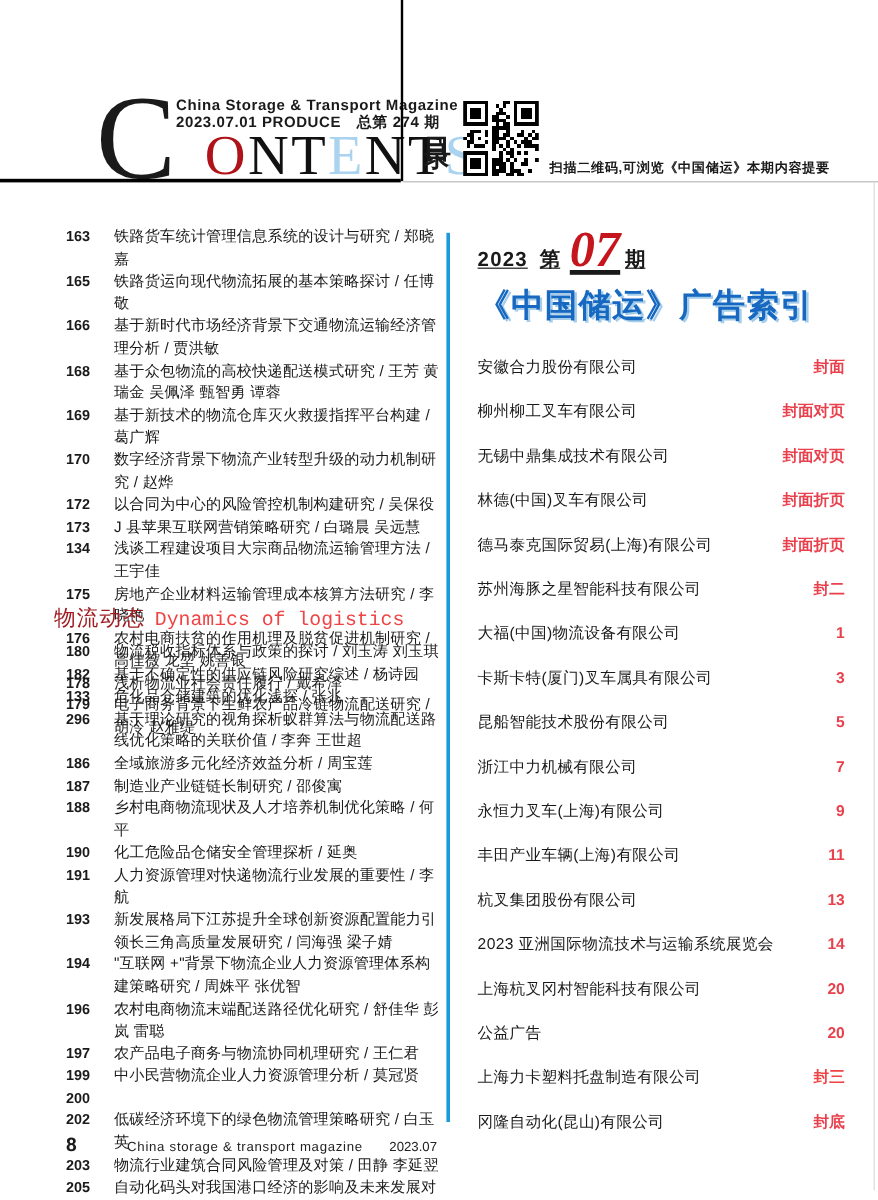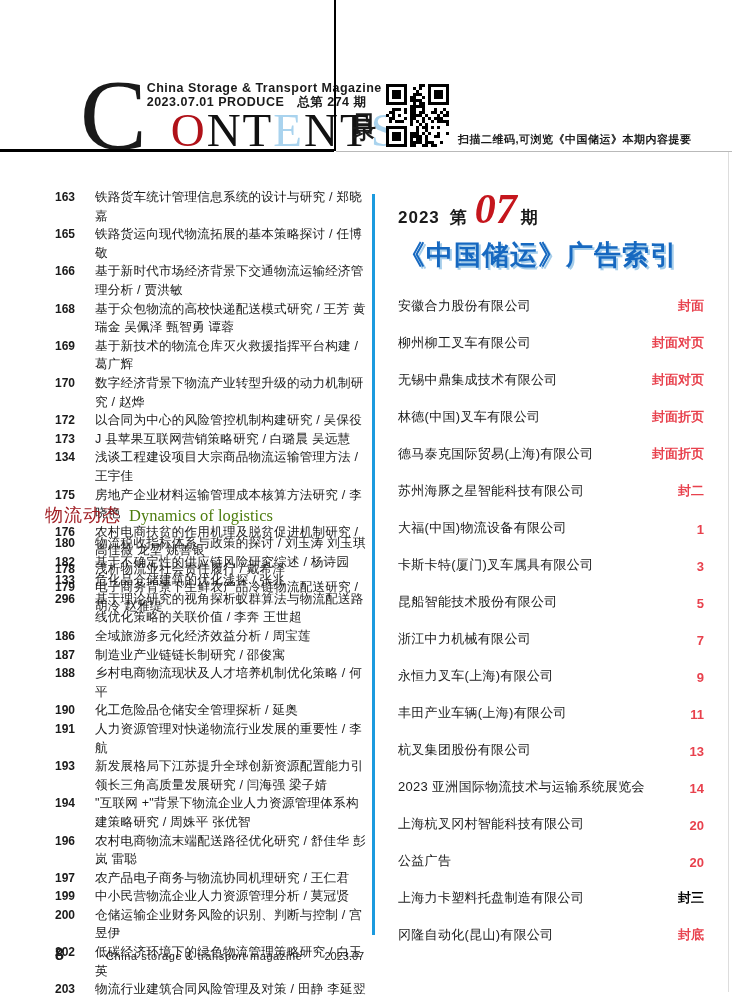"2023" .ad-head-line1 { text-decoration: none -> underline }
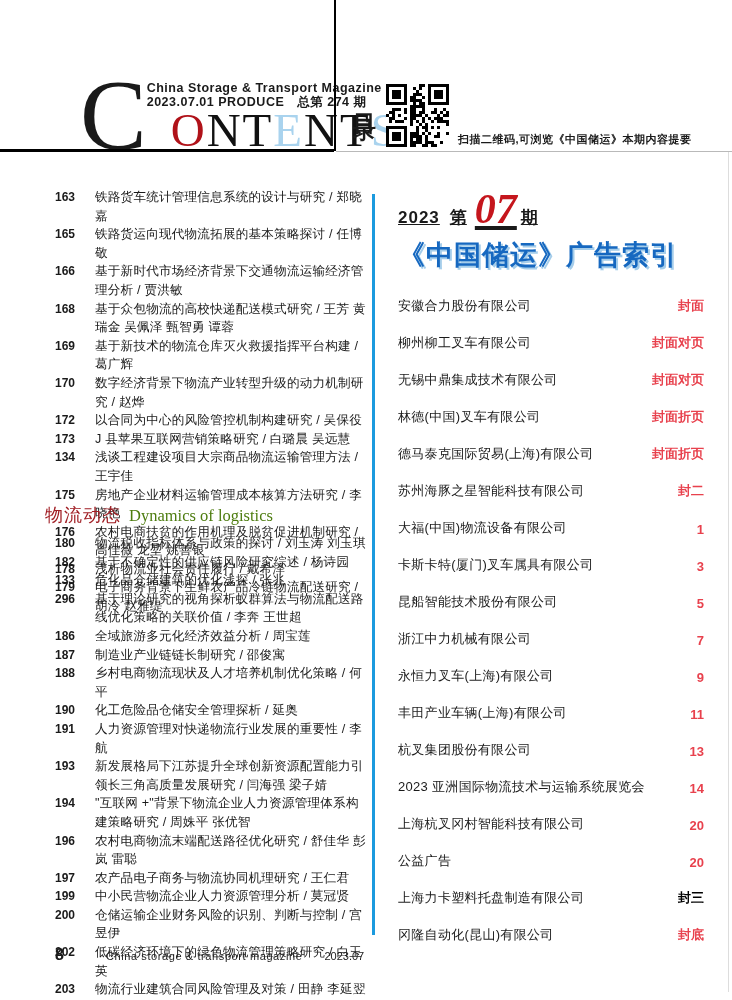"安徽合力股份有限公司" .ad-row { align-items: flex-end -> center }
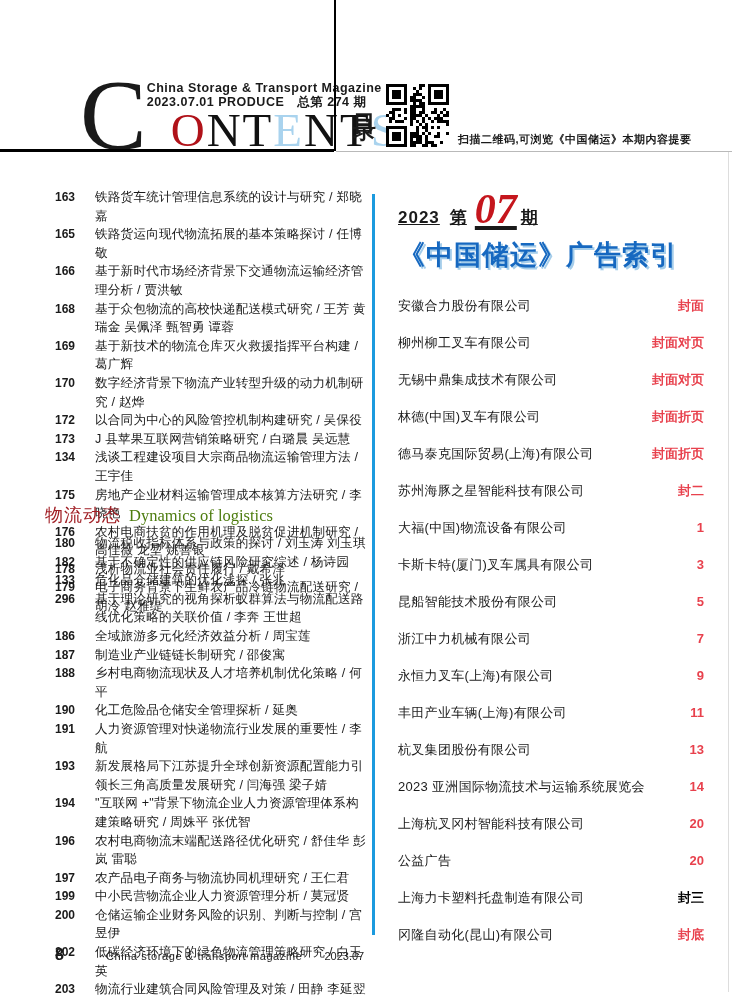"Dynamics of logistics" .section-en { color: #4d7c0f -> #ef4444; font-family: Liberation Serif, serif -> Liberation Mono, monospace }
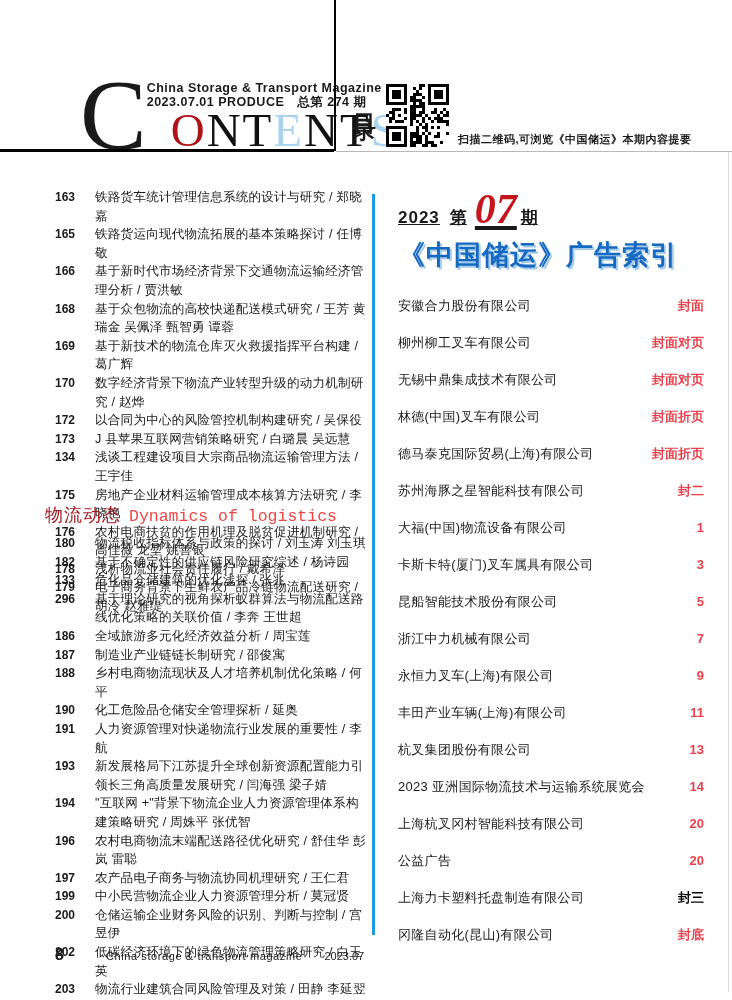"封三" span.ad-page { color: #000000 -> #ef4444 }
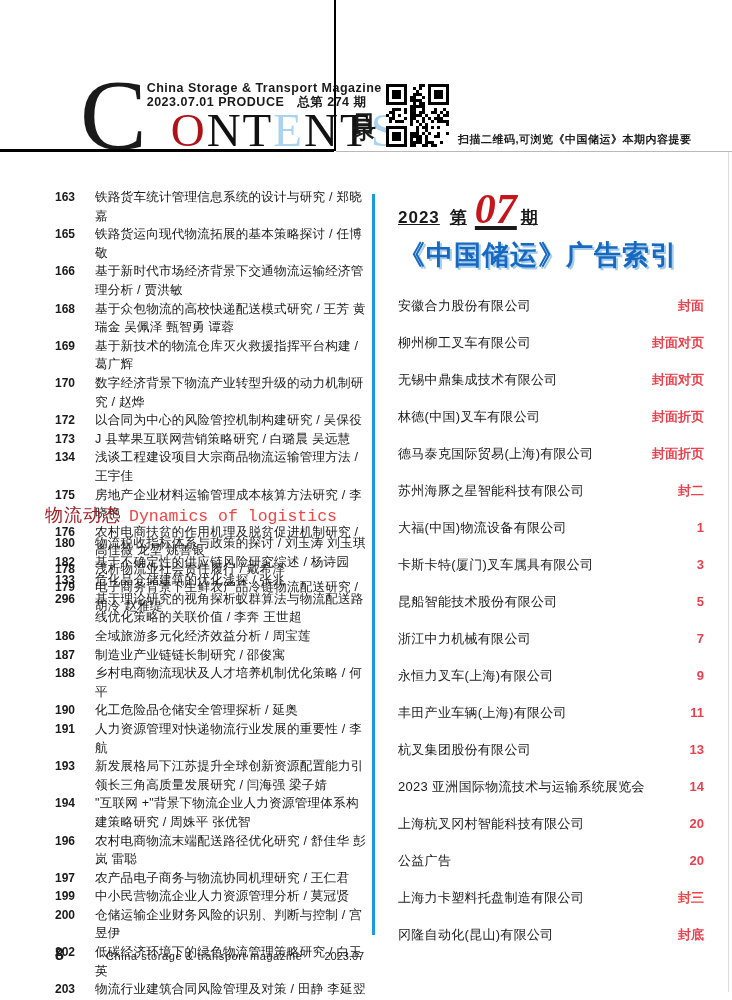"仓储运输企业财务风险的识别、判断与控制 / 宫昱伊" span.article-title { html: <span>仓储运输企业财务风险的识别、判断与控制 / 宫昱伊</span> -> none }
